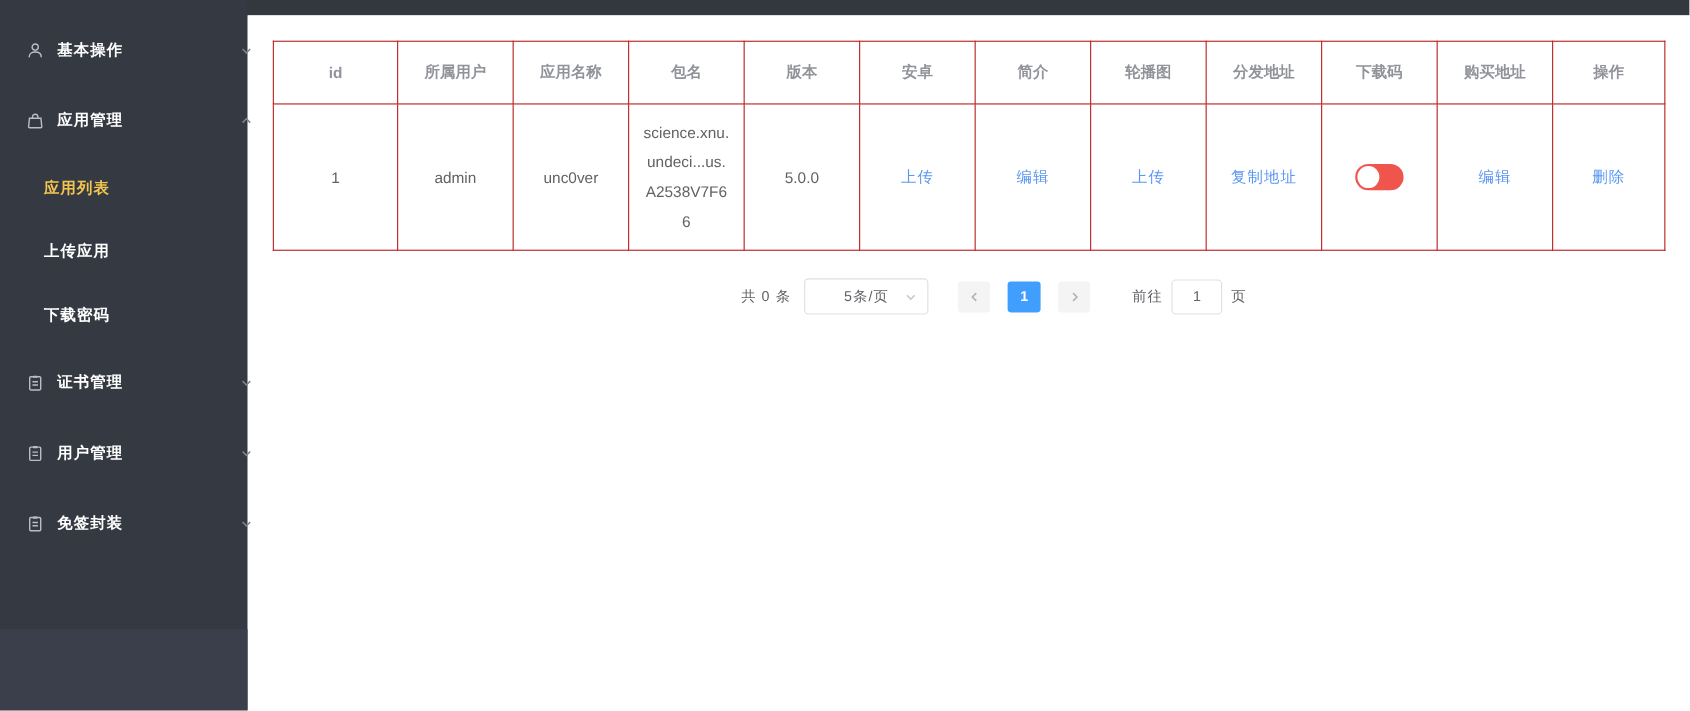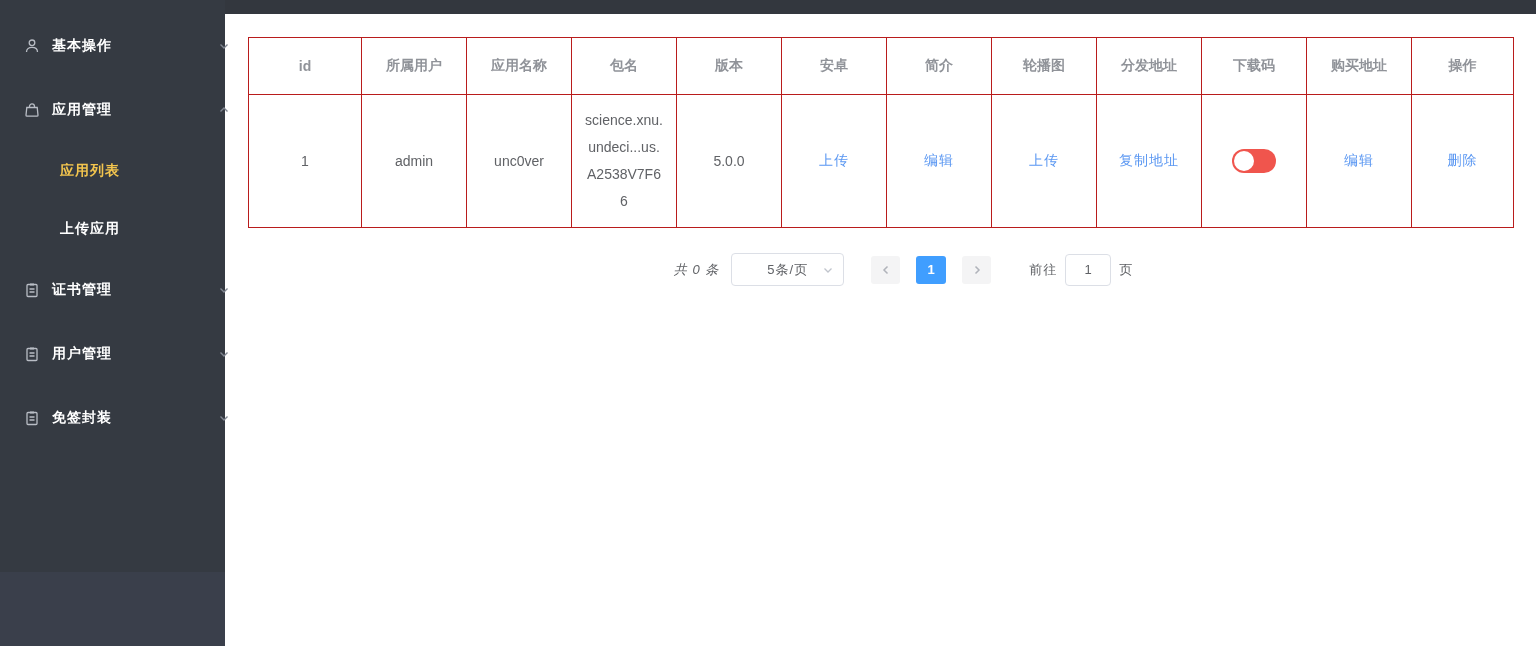"应用列表" .submenu-item { padding-left: 60px -> 40px }
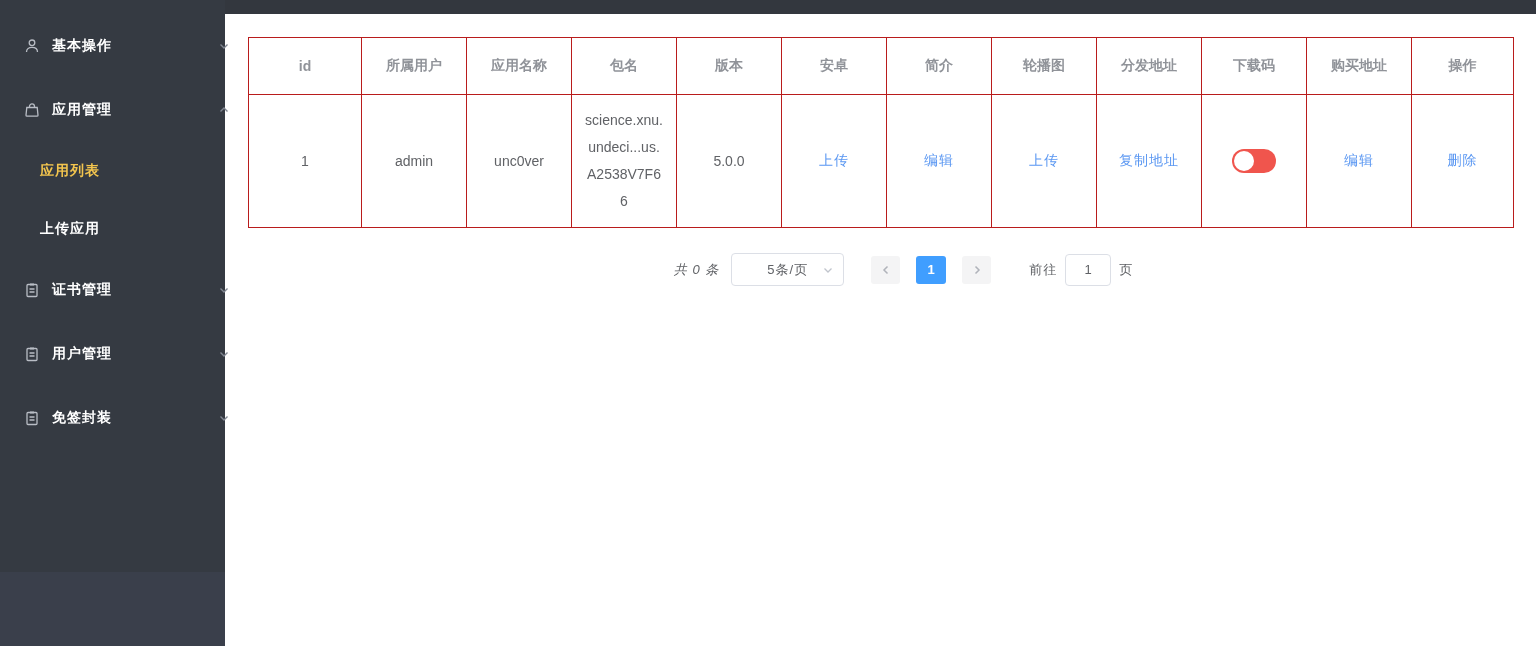"共 0 条" .pg-total { font-style: italic -> none }
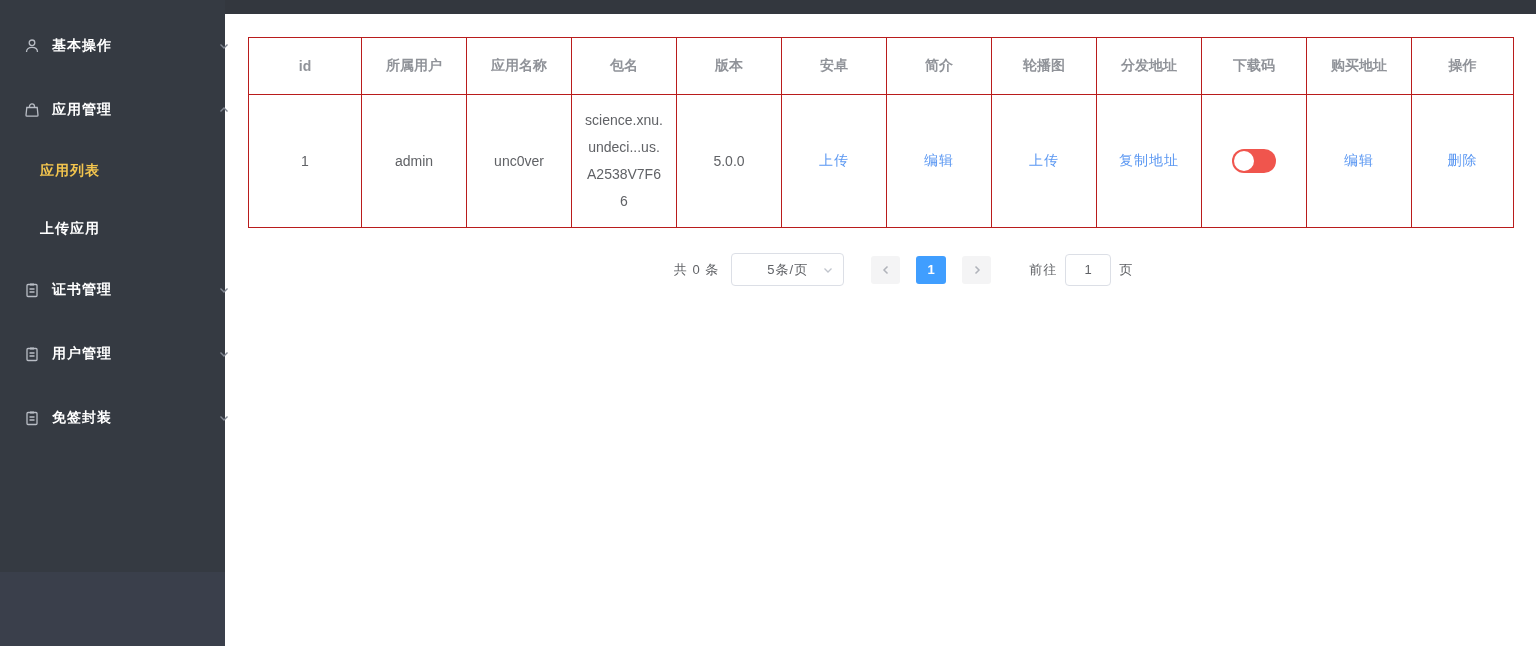"下载密码" div.submenu-item { html: none -> <div> <span>下载密码</span> </div> }
